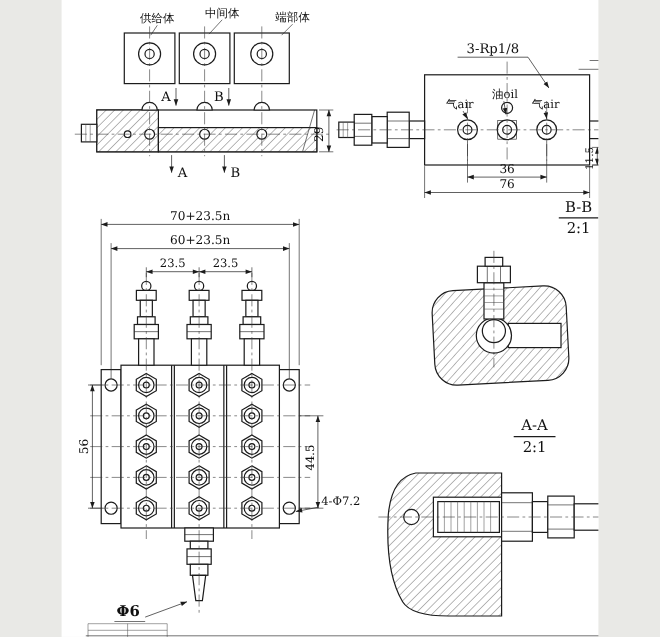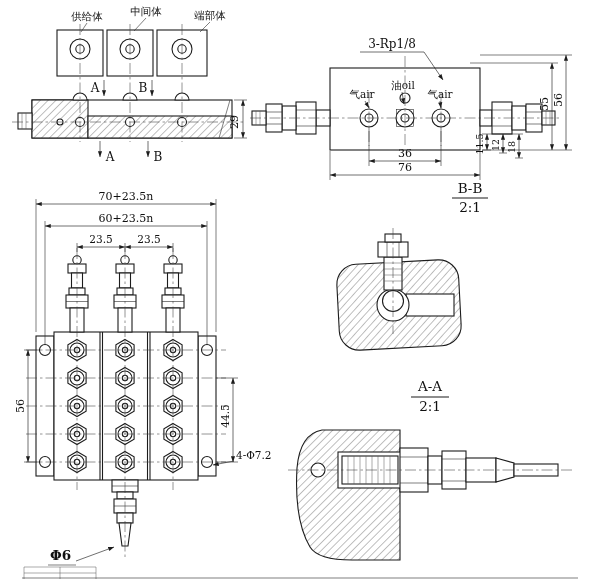"供给体" .sheet { width: 600px -> 488px }
